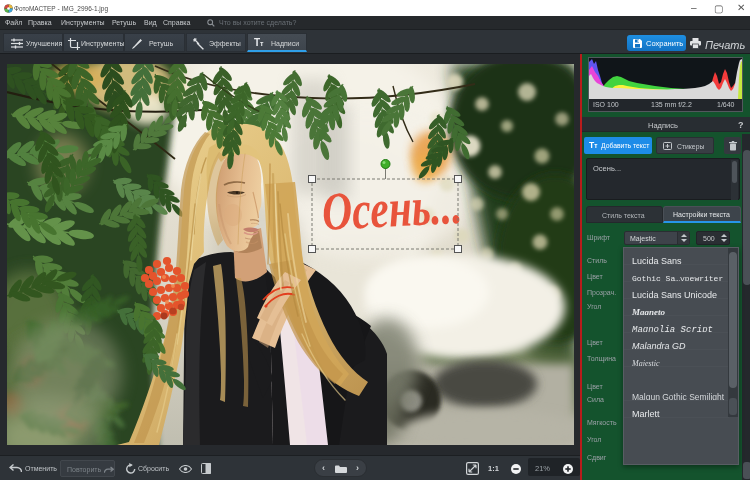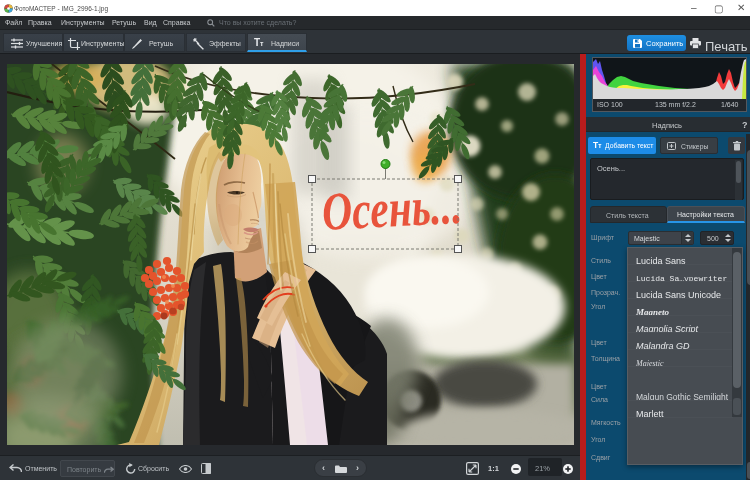"Печать" span.abs { font-size: 13px -> 11px; font-style: none -> italic }
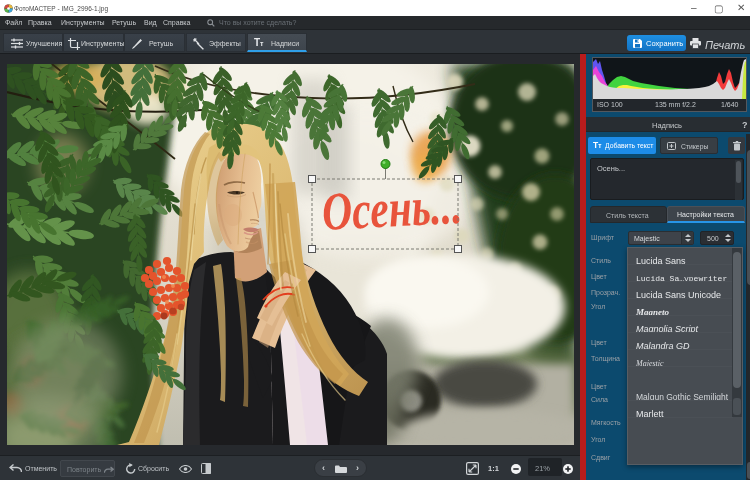"Надпись" #sidebar { background: #0c4a6e -> #14532d; border-left: 6px solid #b91c1c -> 2px solid #b91c1c }
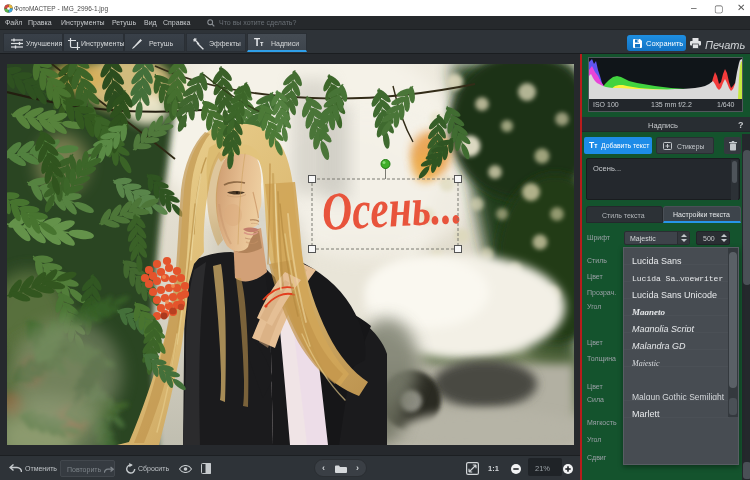"Lucida Sa…ypewriter" span { text: Lucida -> Gothic }
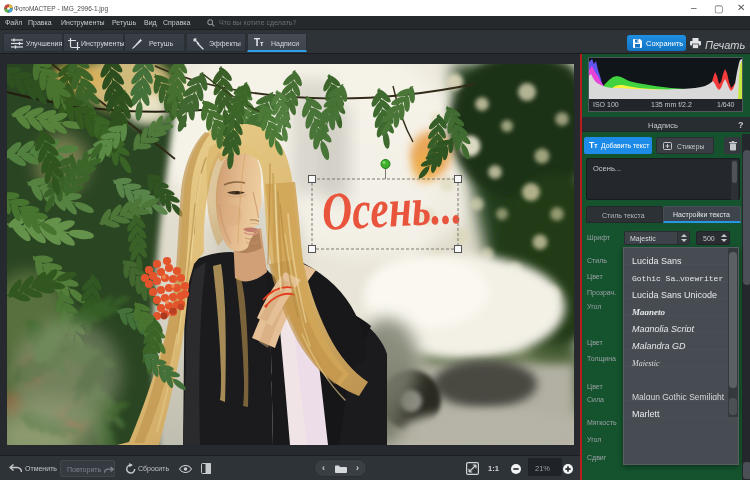"Magnolia Script" span { font-family: Liberation Sans, sans-serif -> Liberation Mono, monospace }
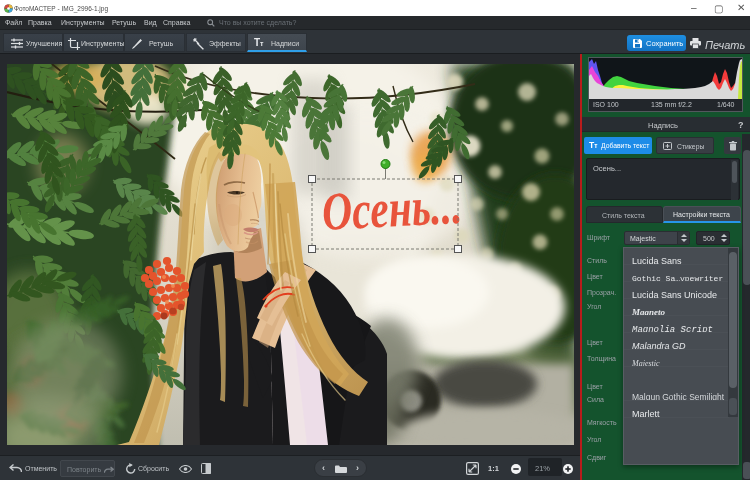"21%" div.abs { width: 34px -> 52px }
